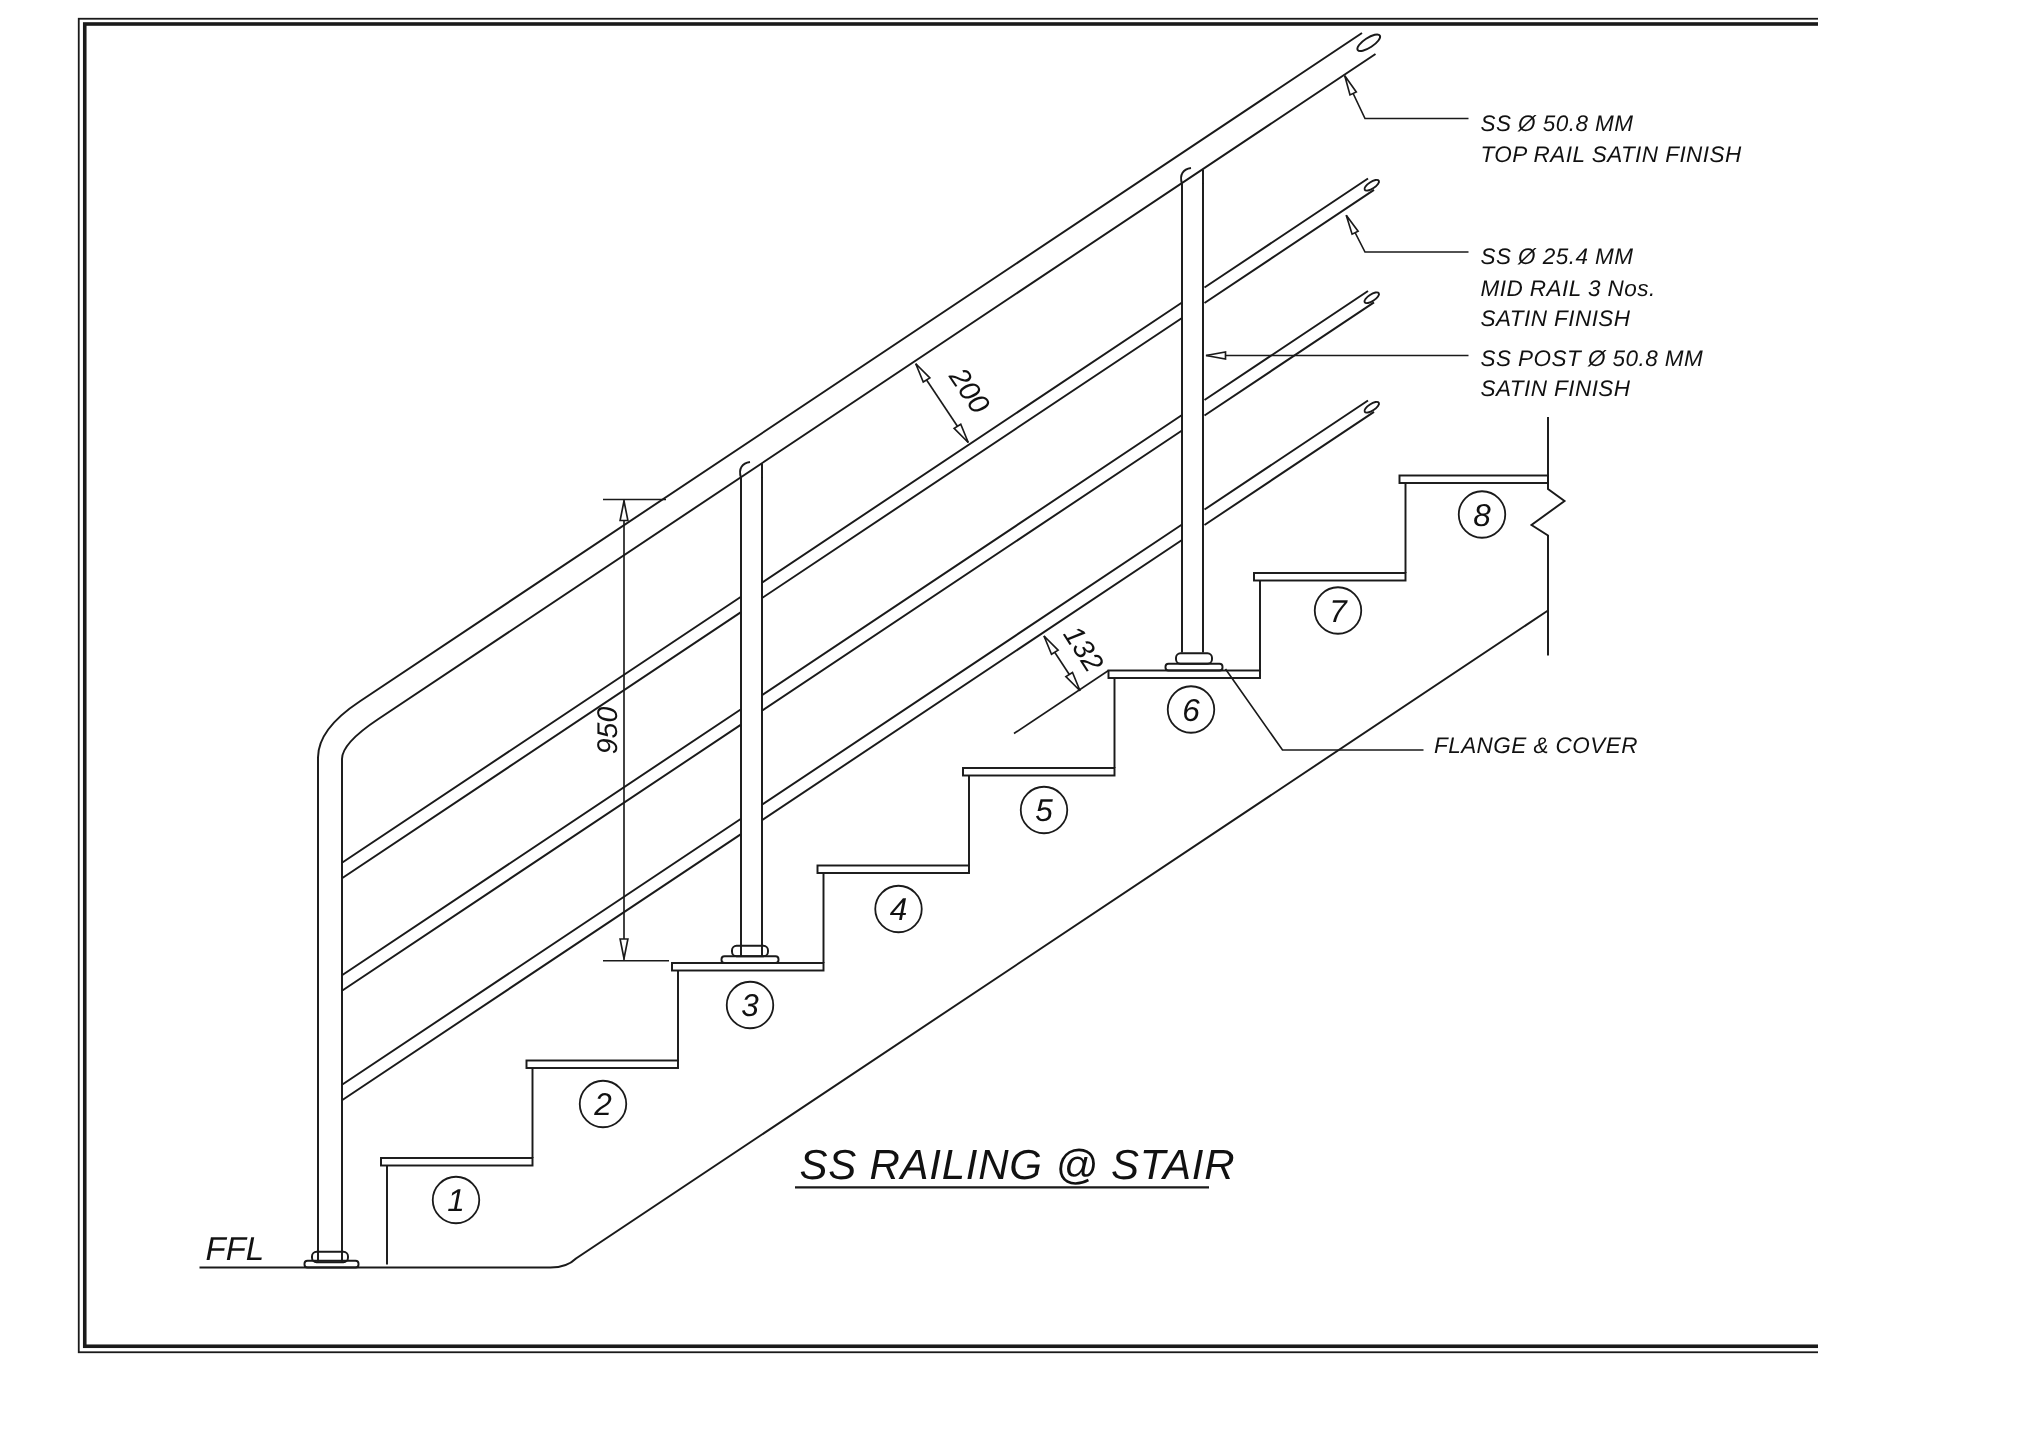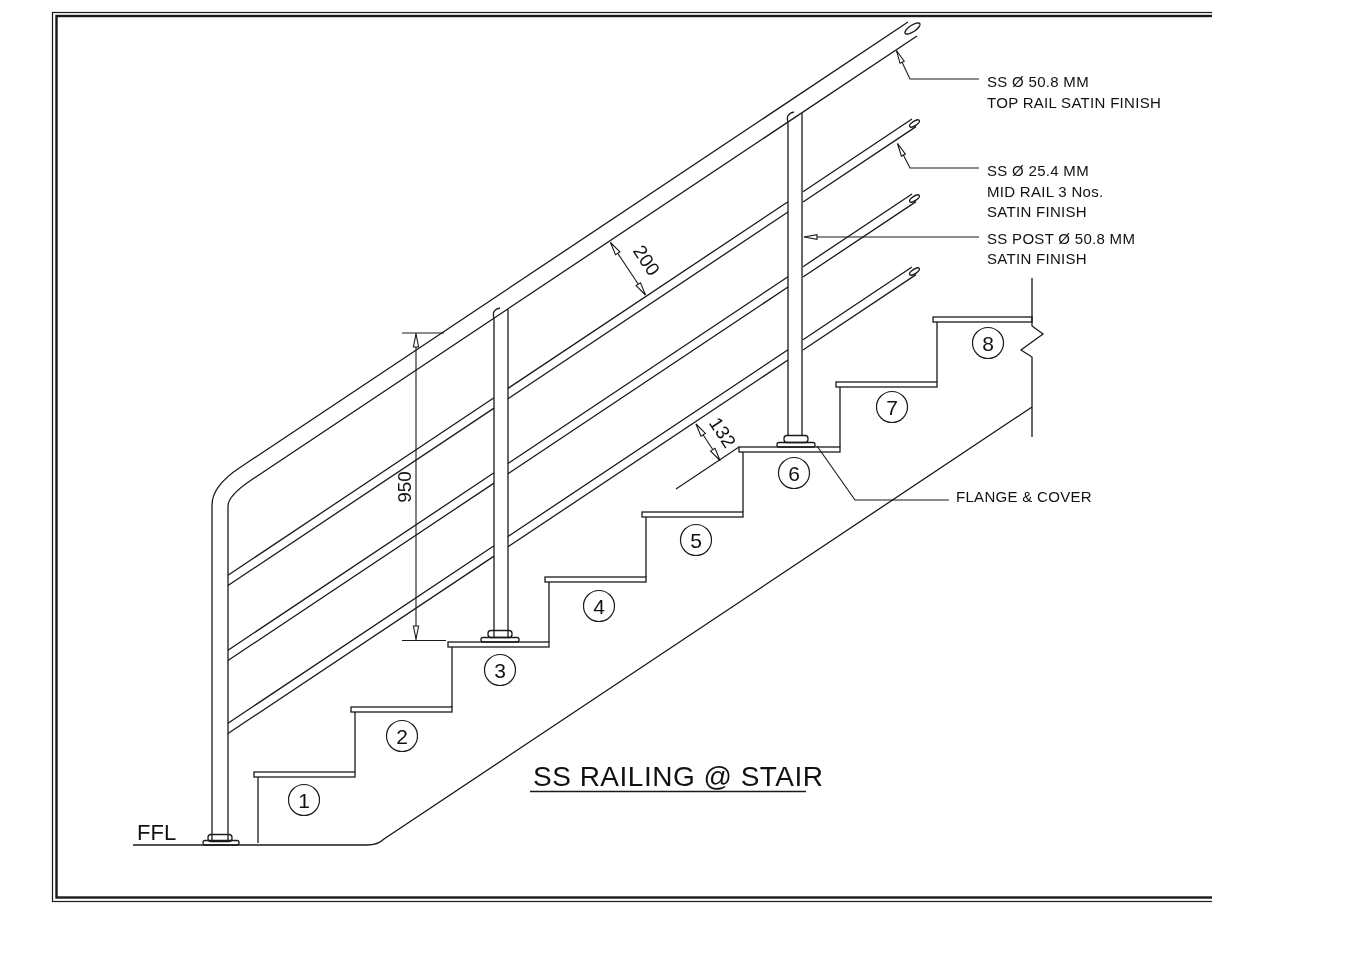"SS Ø 50.8 MM" .sheet { font-style: none -> italic }
